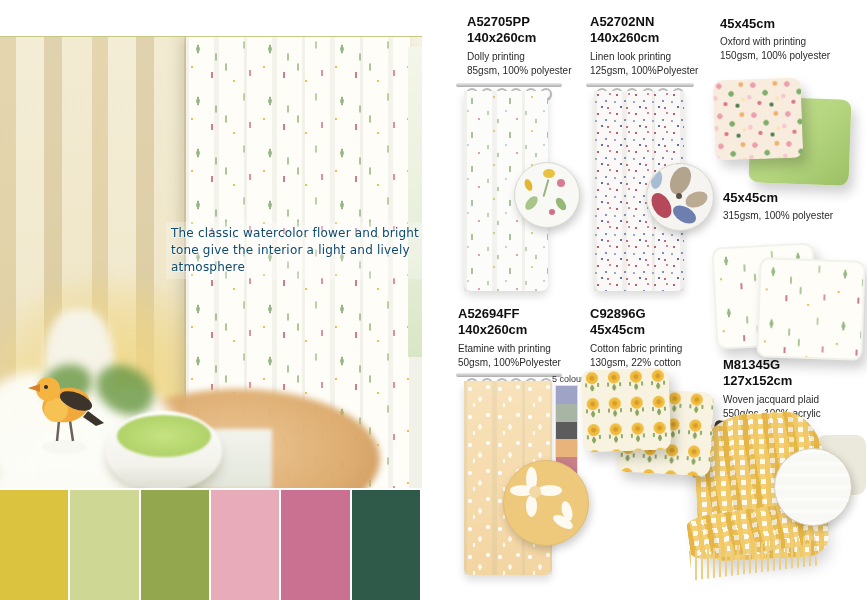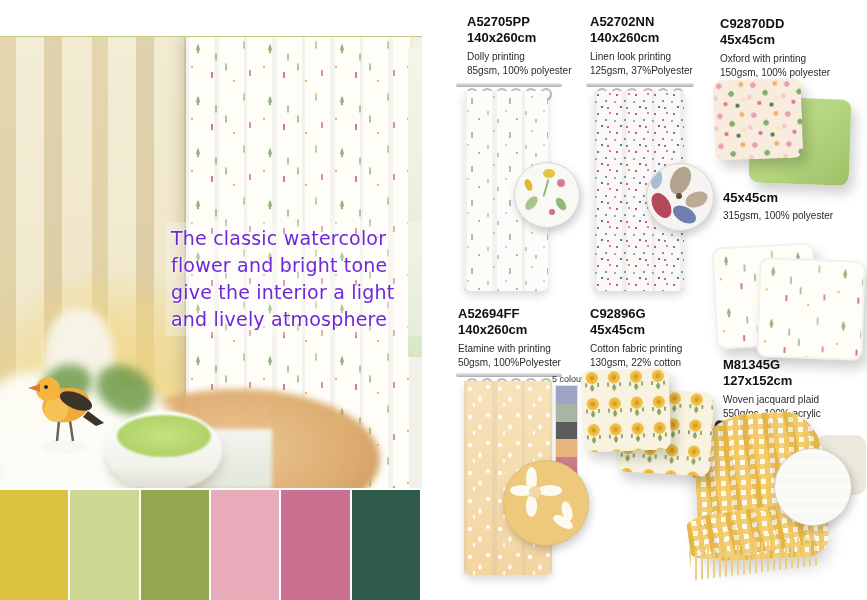"C92870DD" div.code { html: <div>C92870DD</div> -> none }
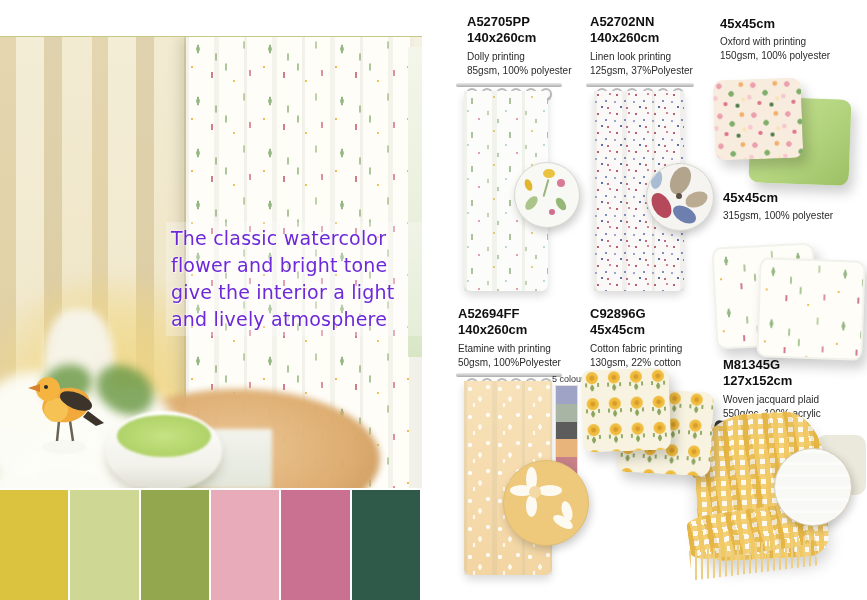"125gsm, 37%Polyester" div.desc { text: 37%Polyester -> 100%Polyester }
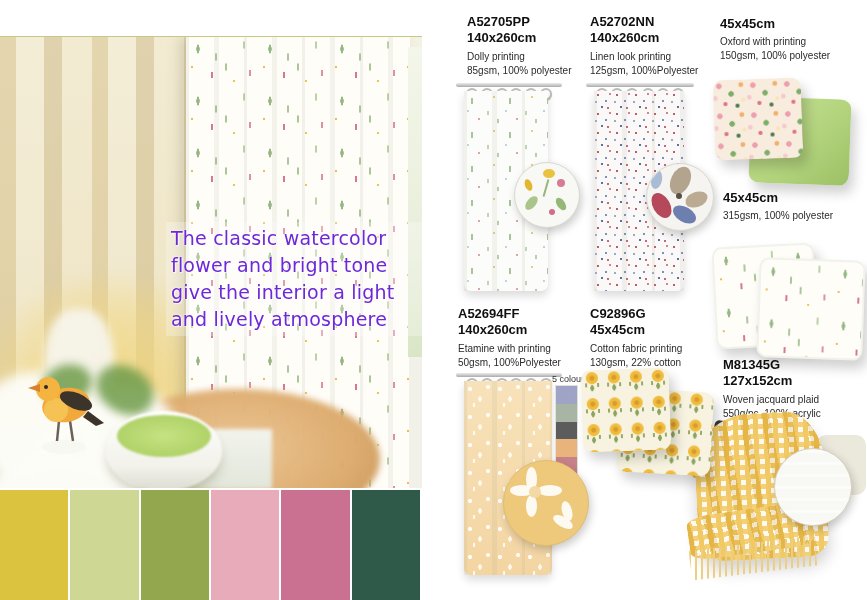"The classic watercolor flower and" .caption { color: #6d28d9 -> #0c4a6e; font-size: 19px -> 12px }
